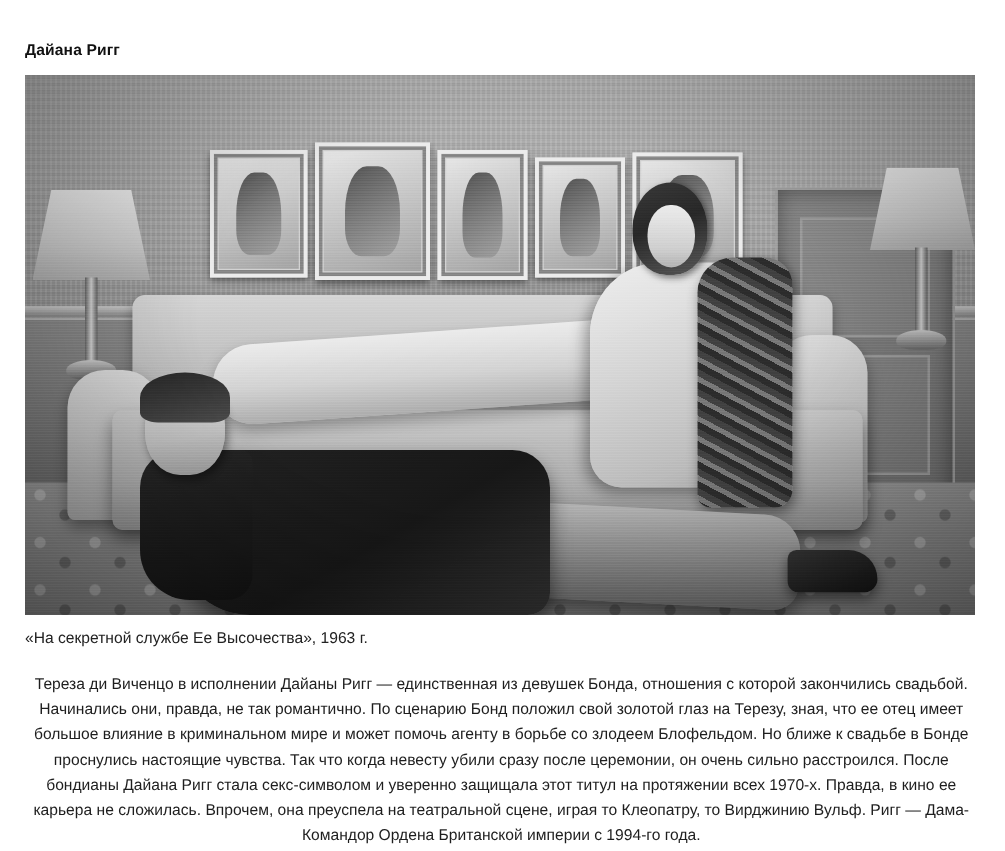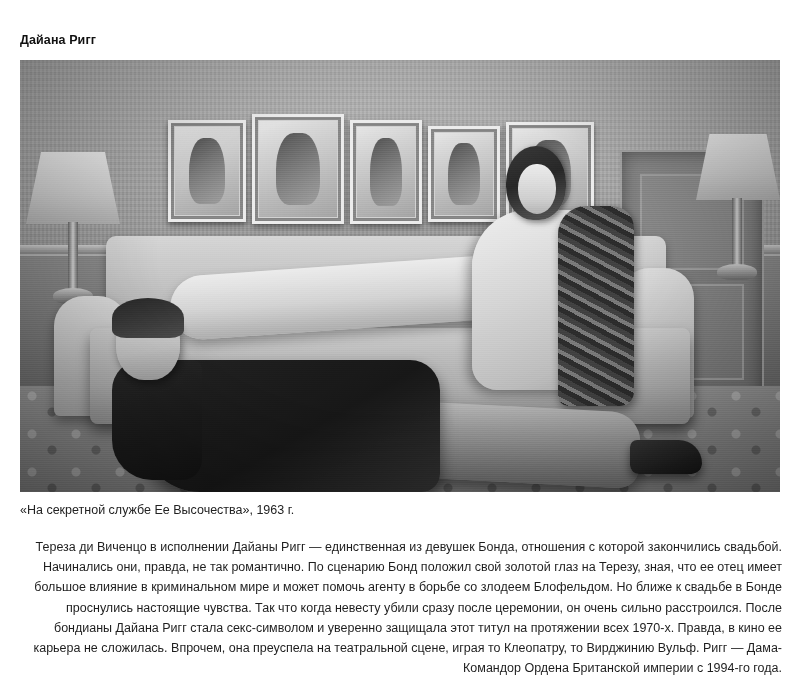"Тереза ди Виченцо в исполнении" .body-text { text-align: right -> center }
